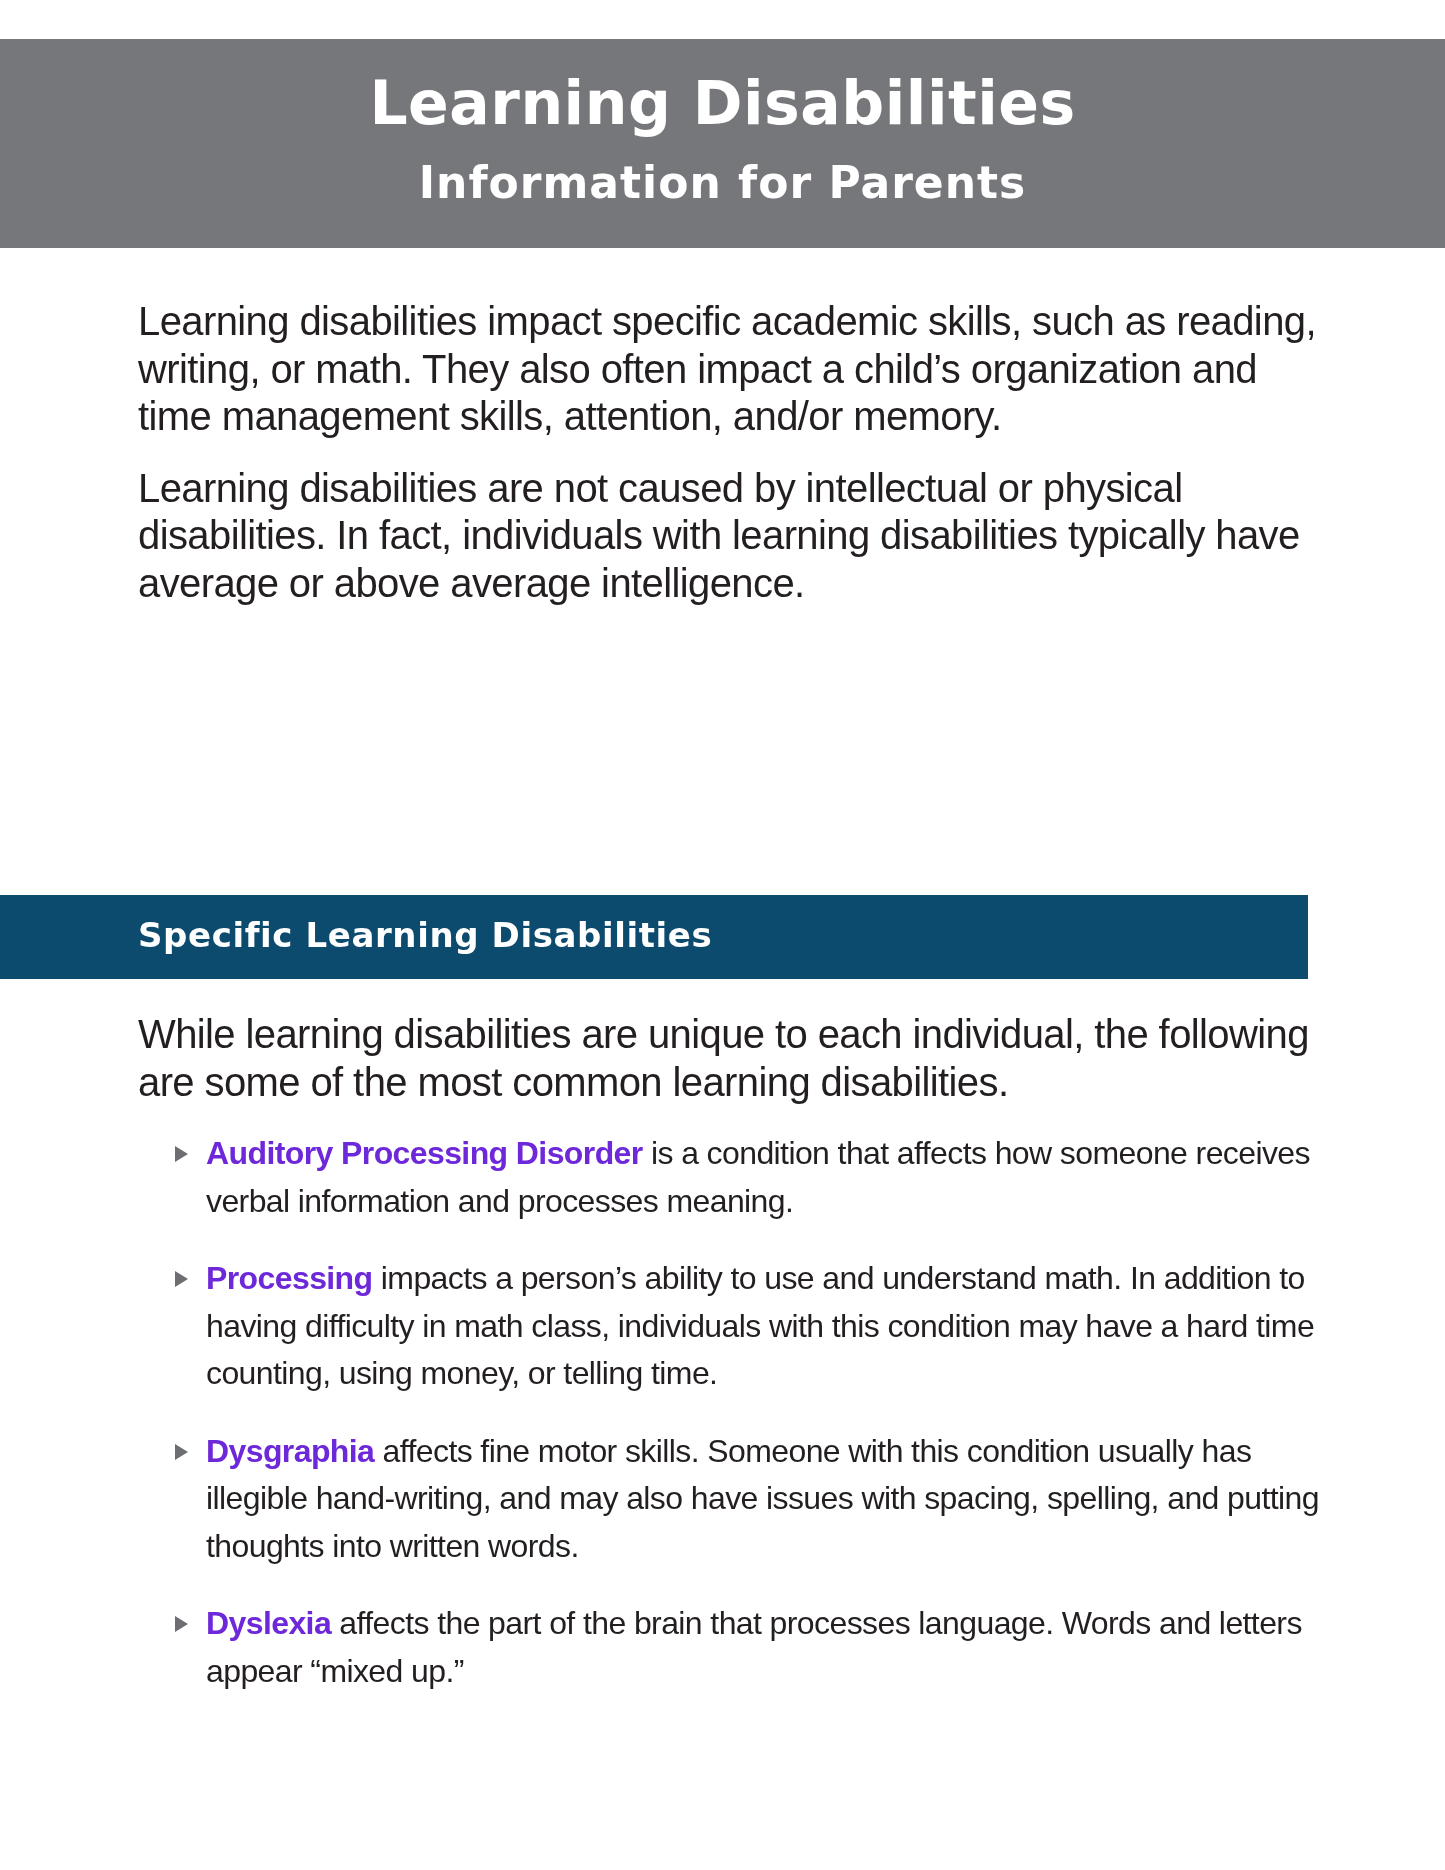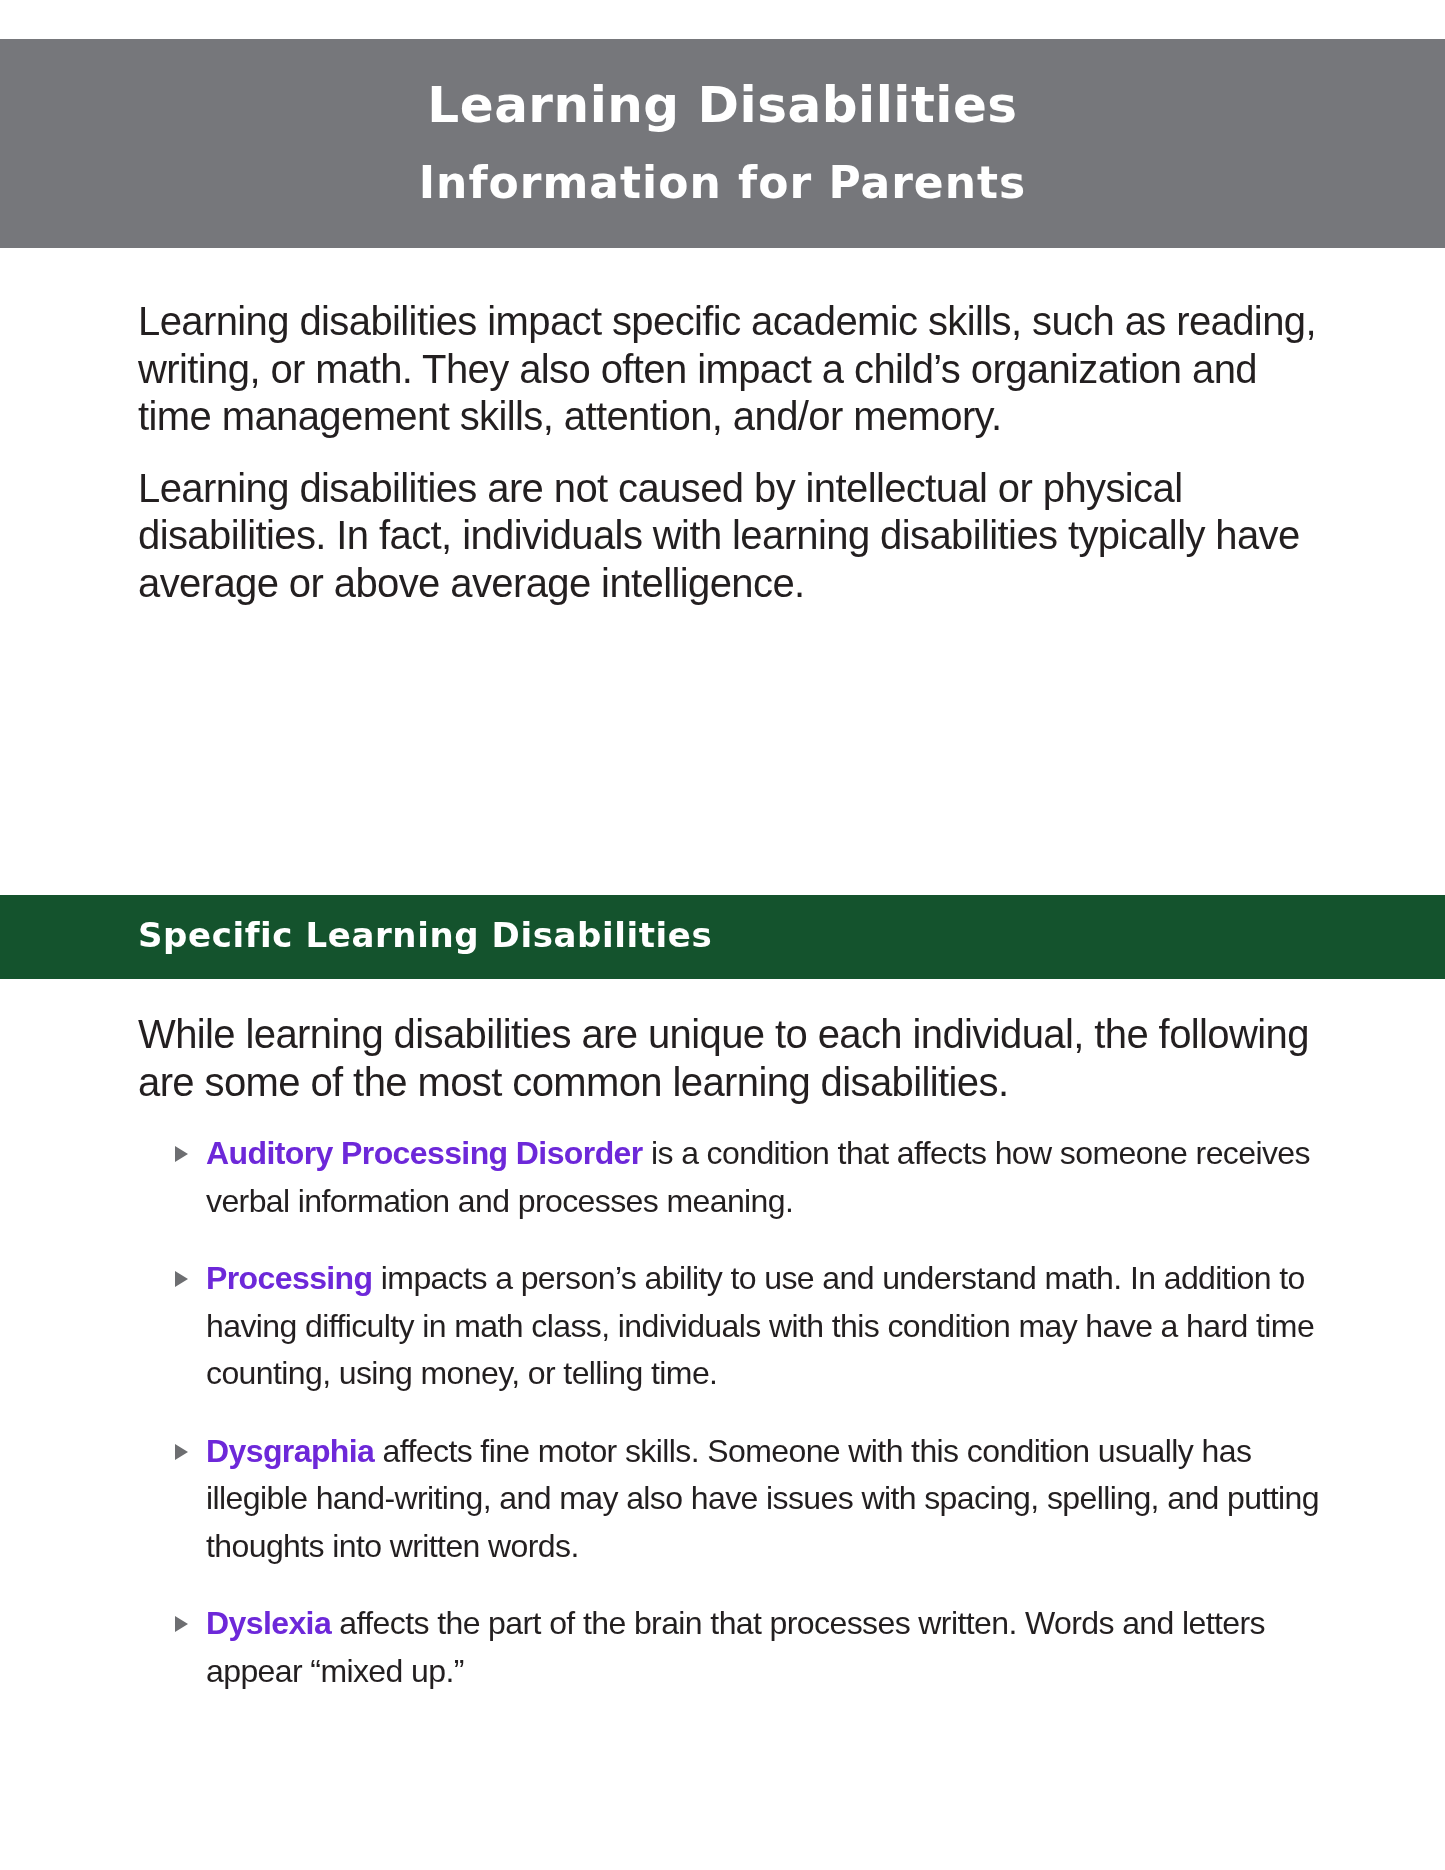"Learning Disabilities" .title-main { font-size: 50px -> 60px; margin-top: 8px -> none }
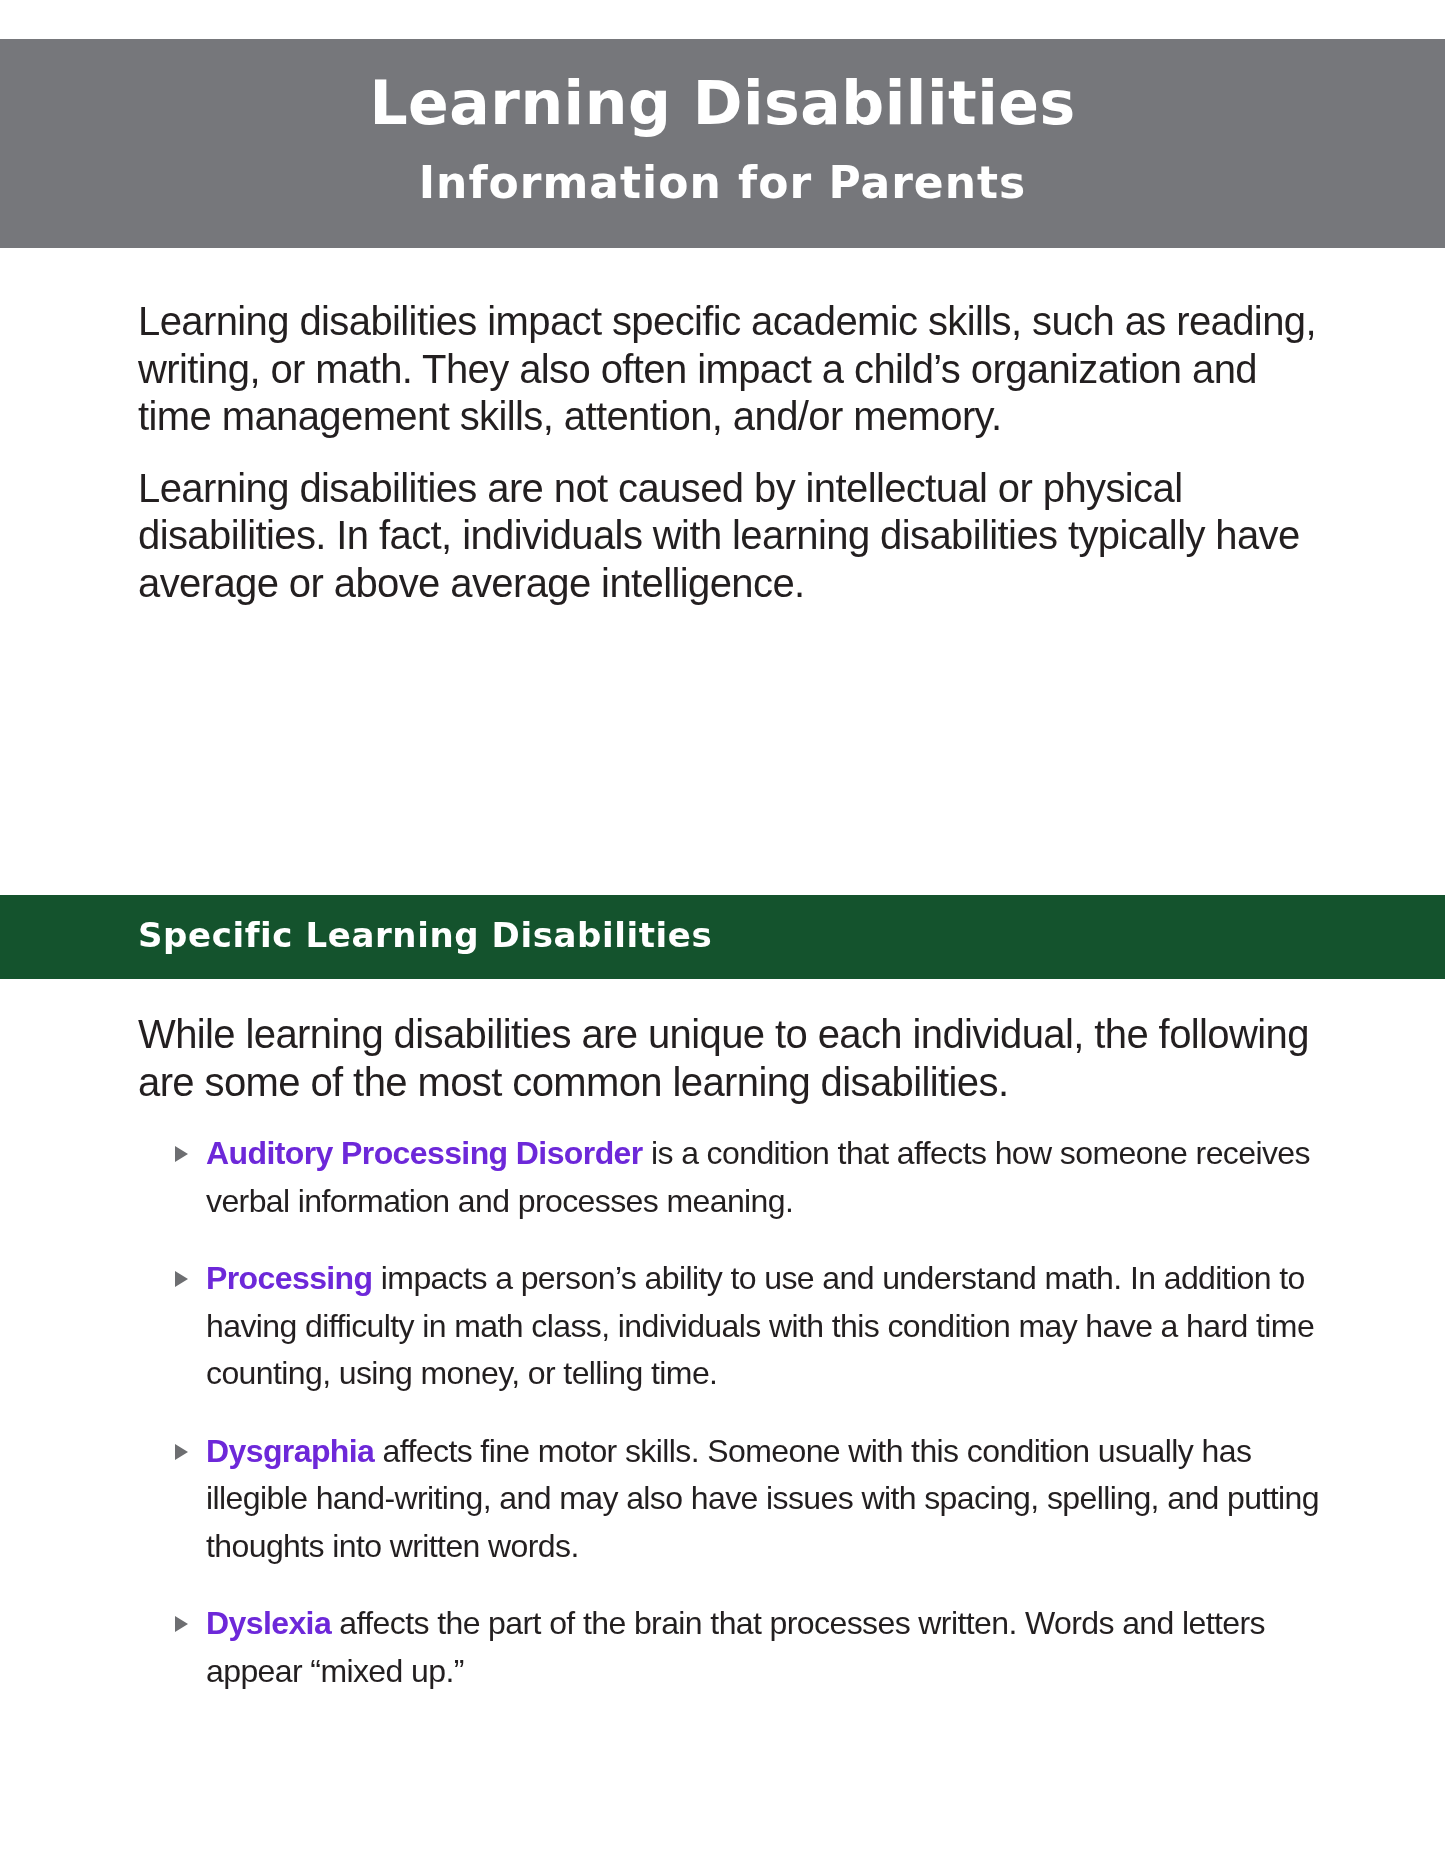"Specific Learning Disabilities" .section-banner { background: #14532d -> #0c4a6e; width: 1445px -> 1308px }
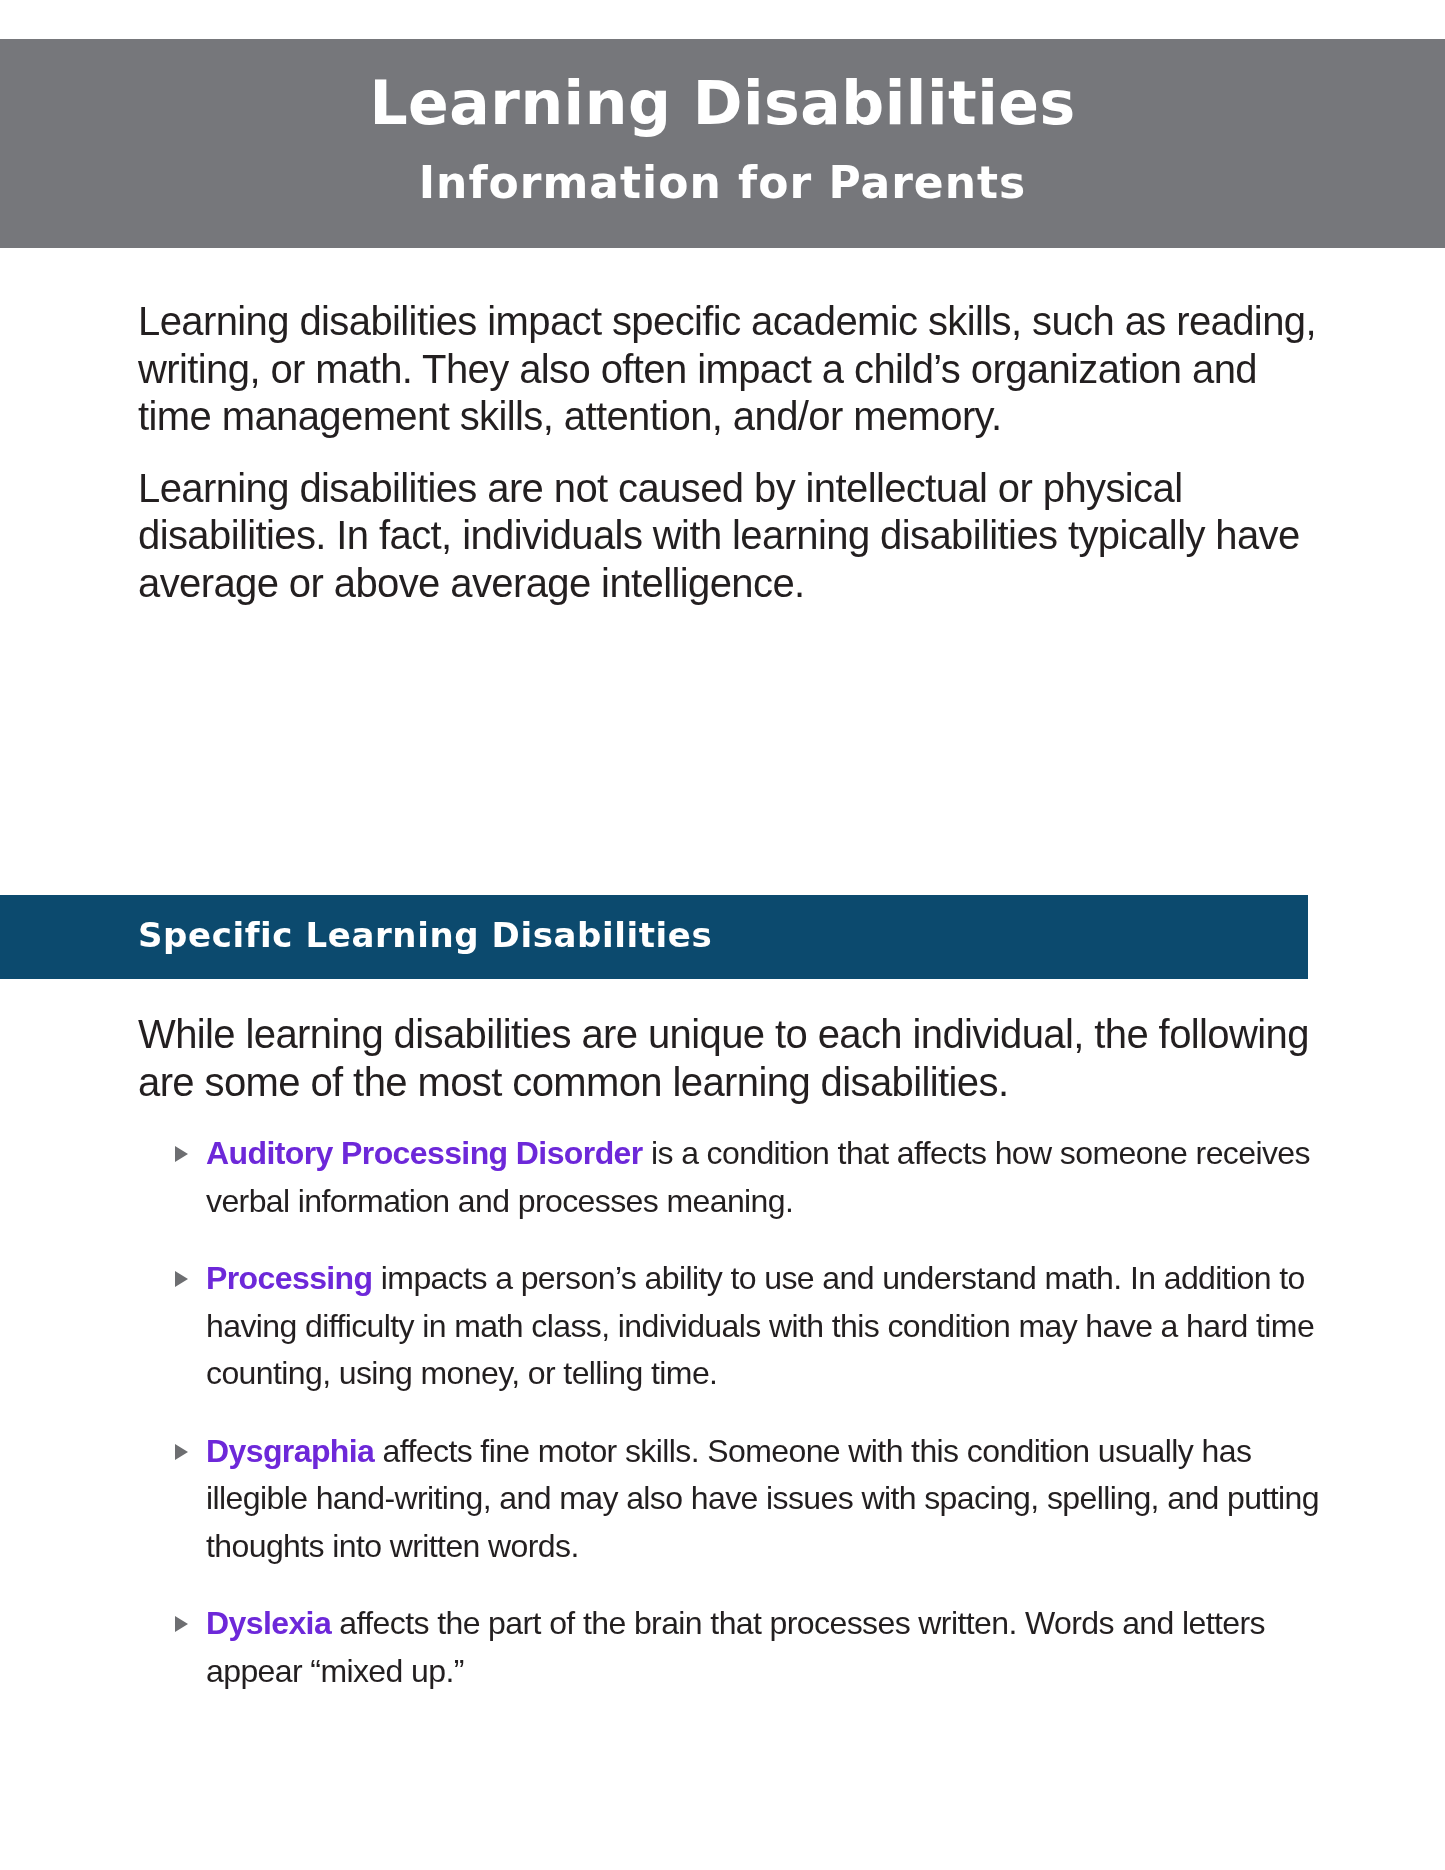"affects the part of the" span { text: written -> language }
